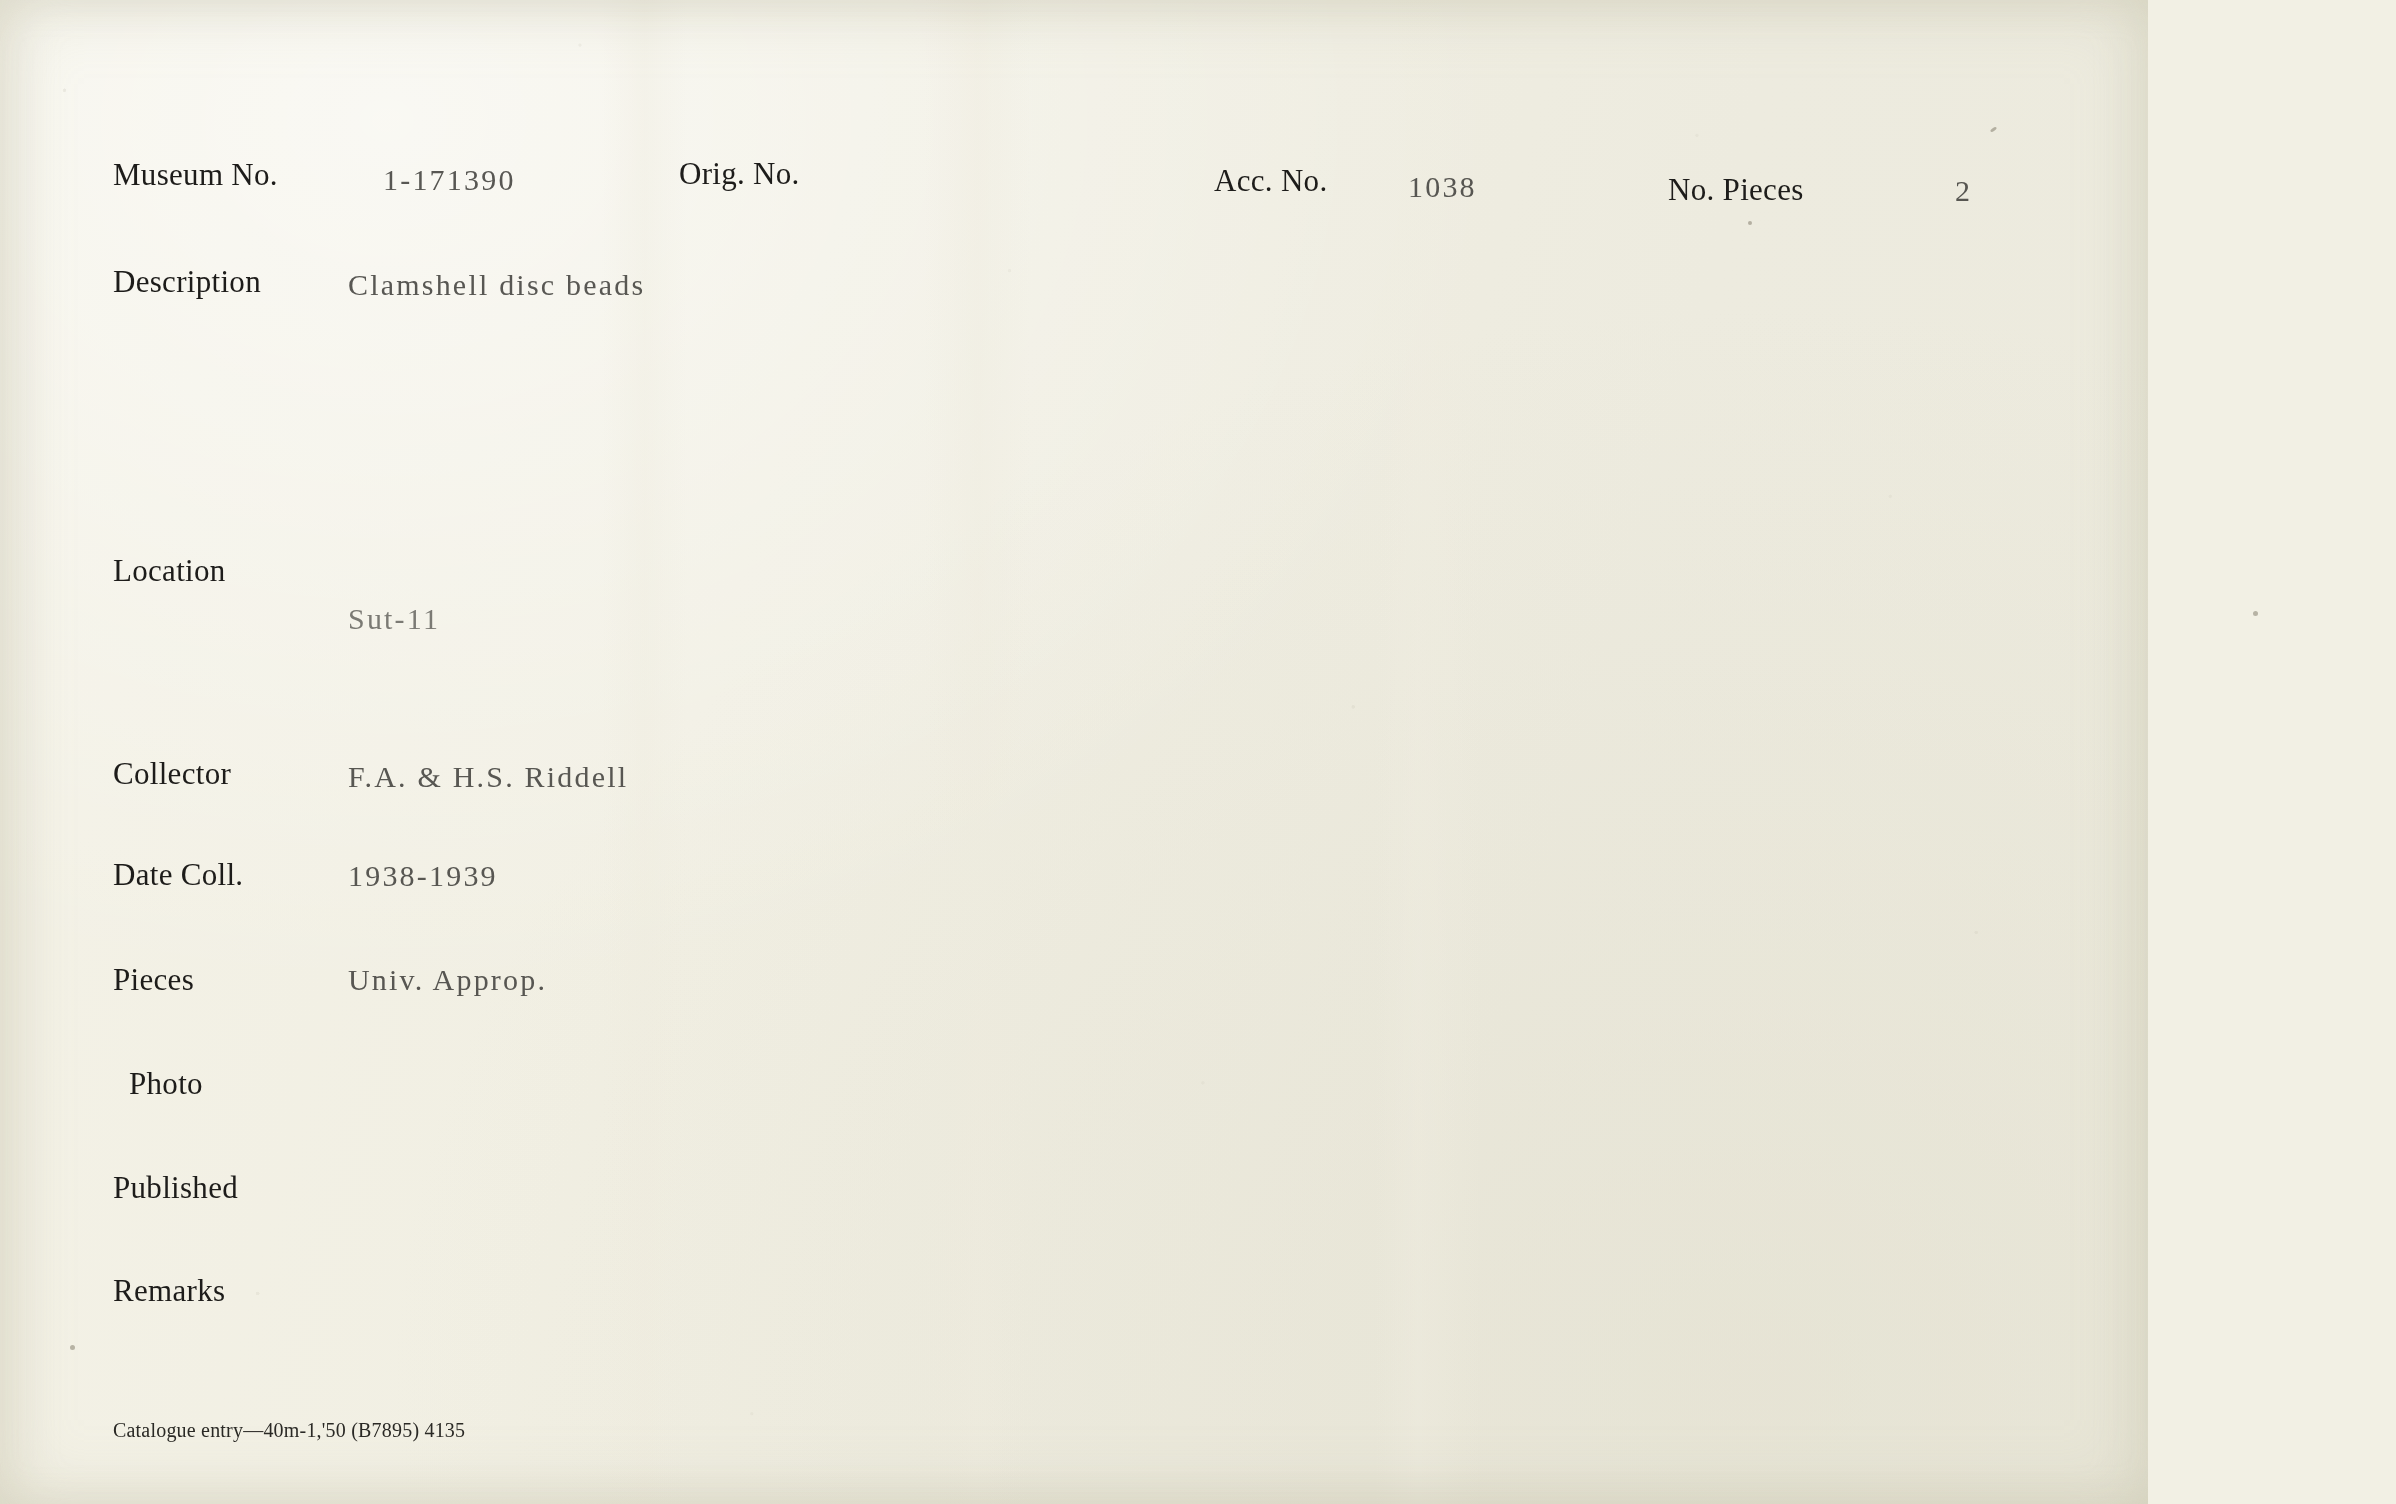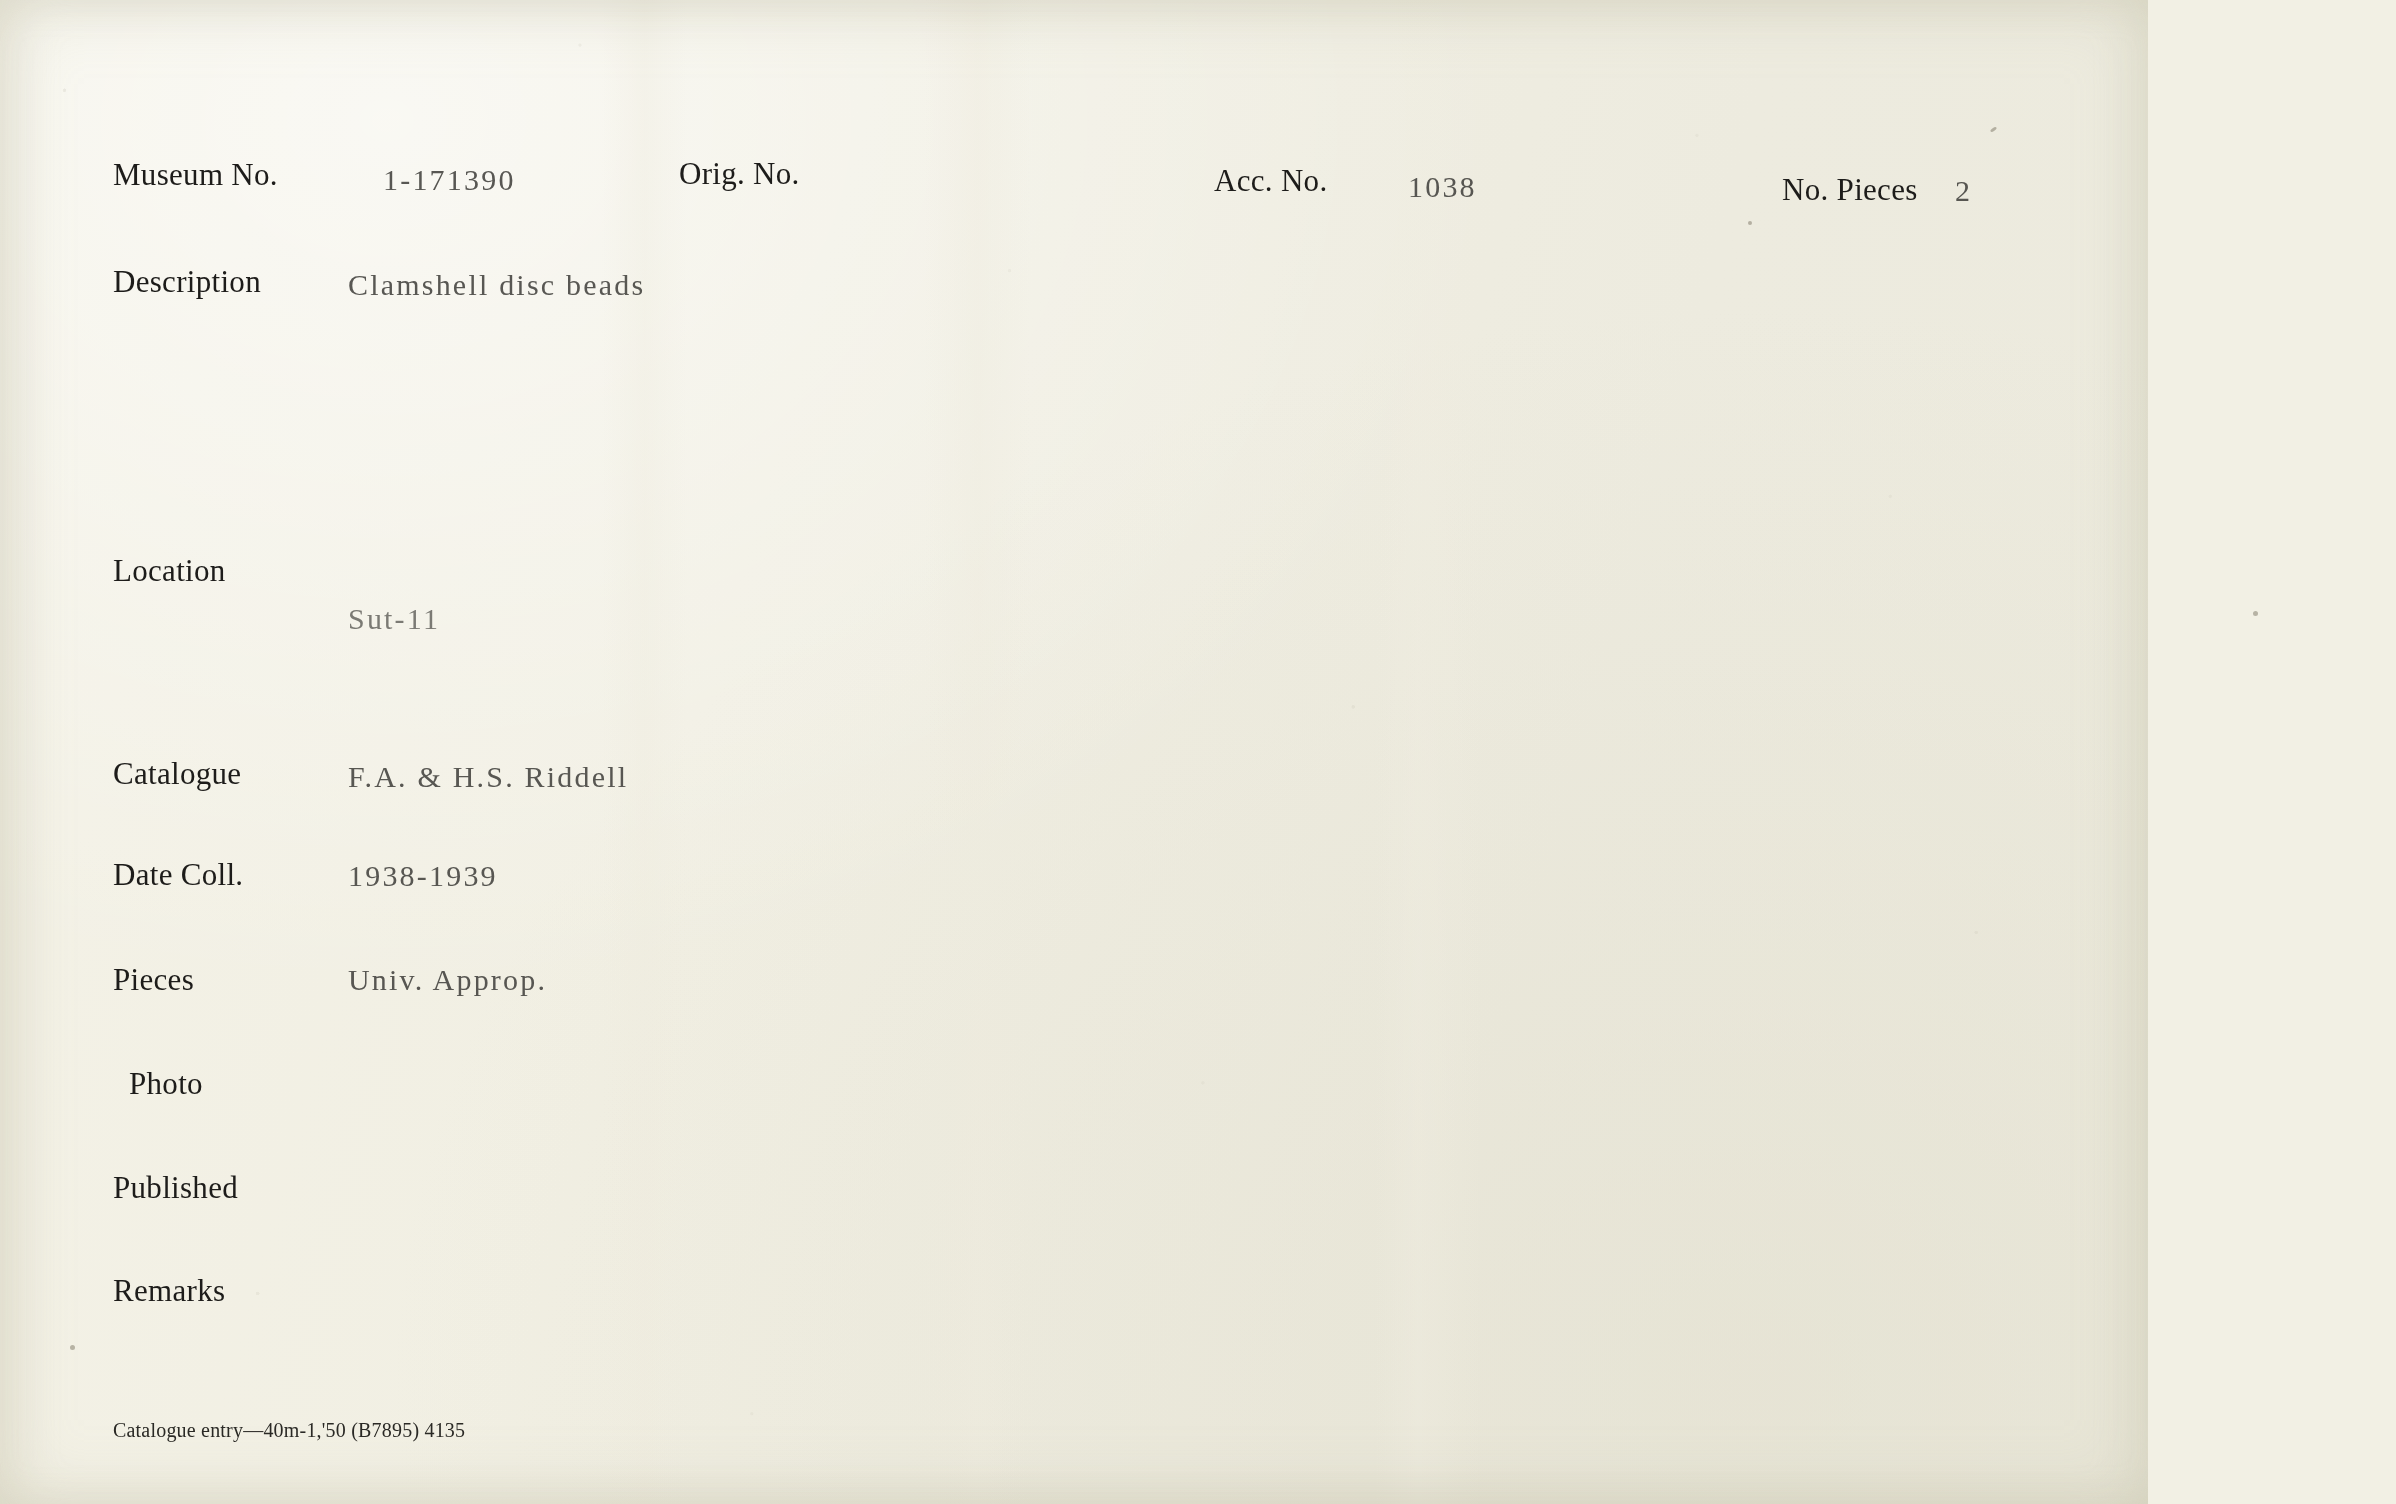"No. Pieces" div.label { left: 1782px -> 1668px }
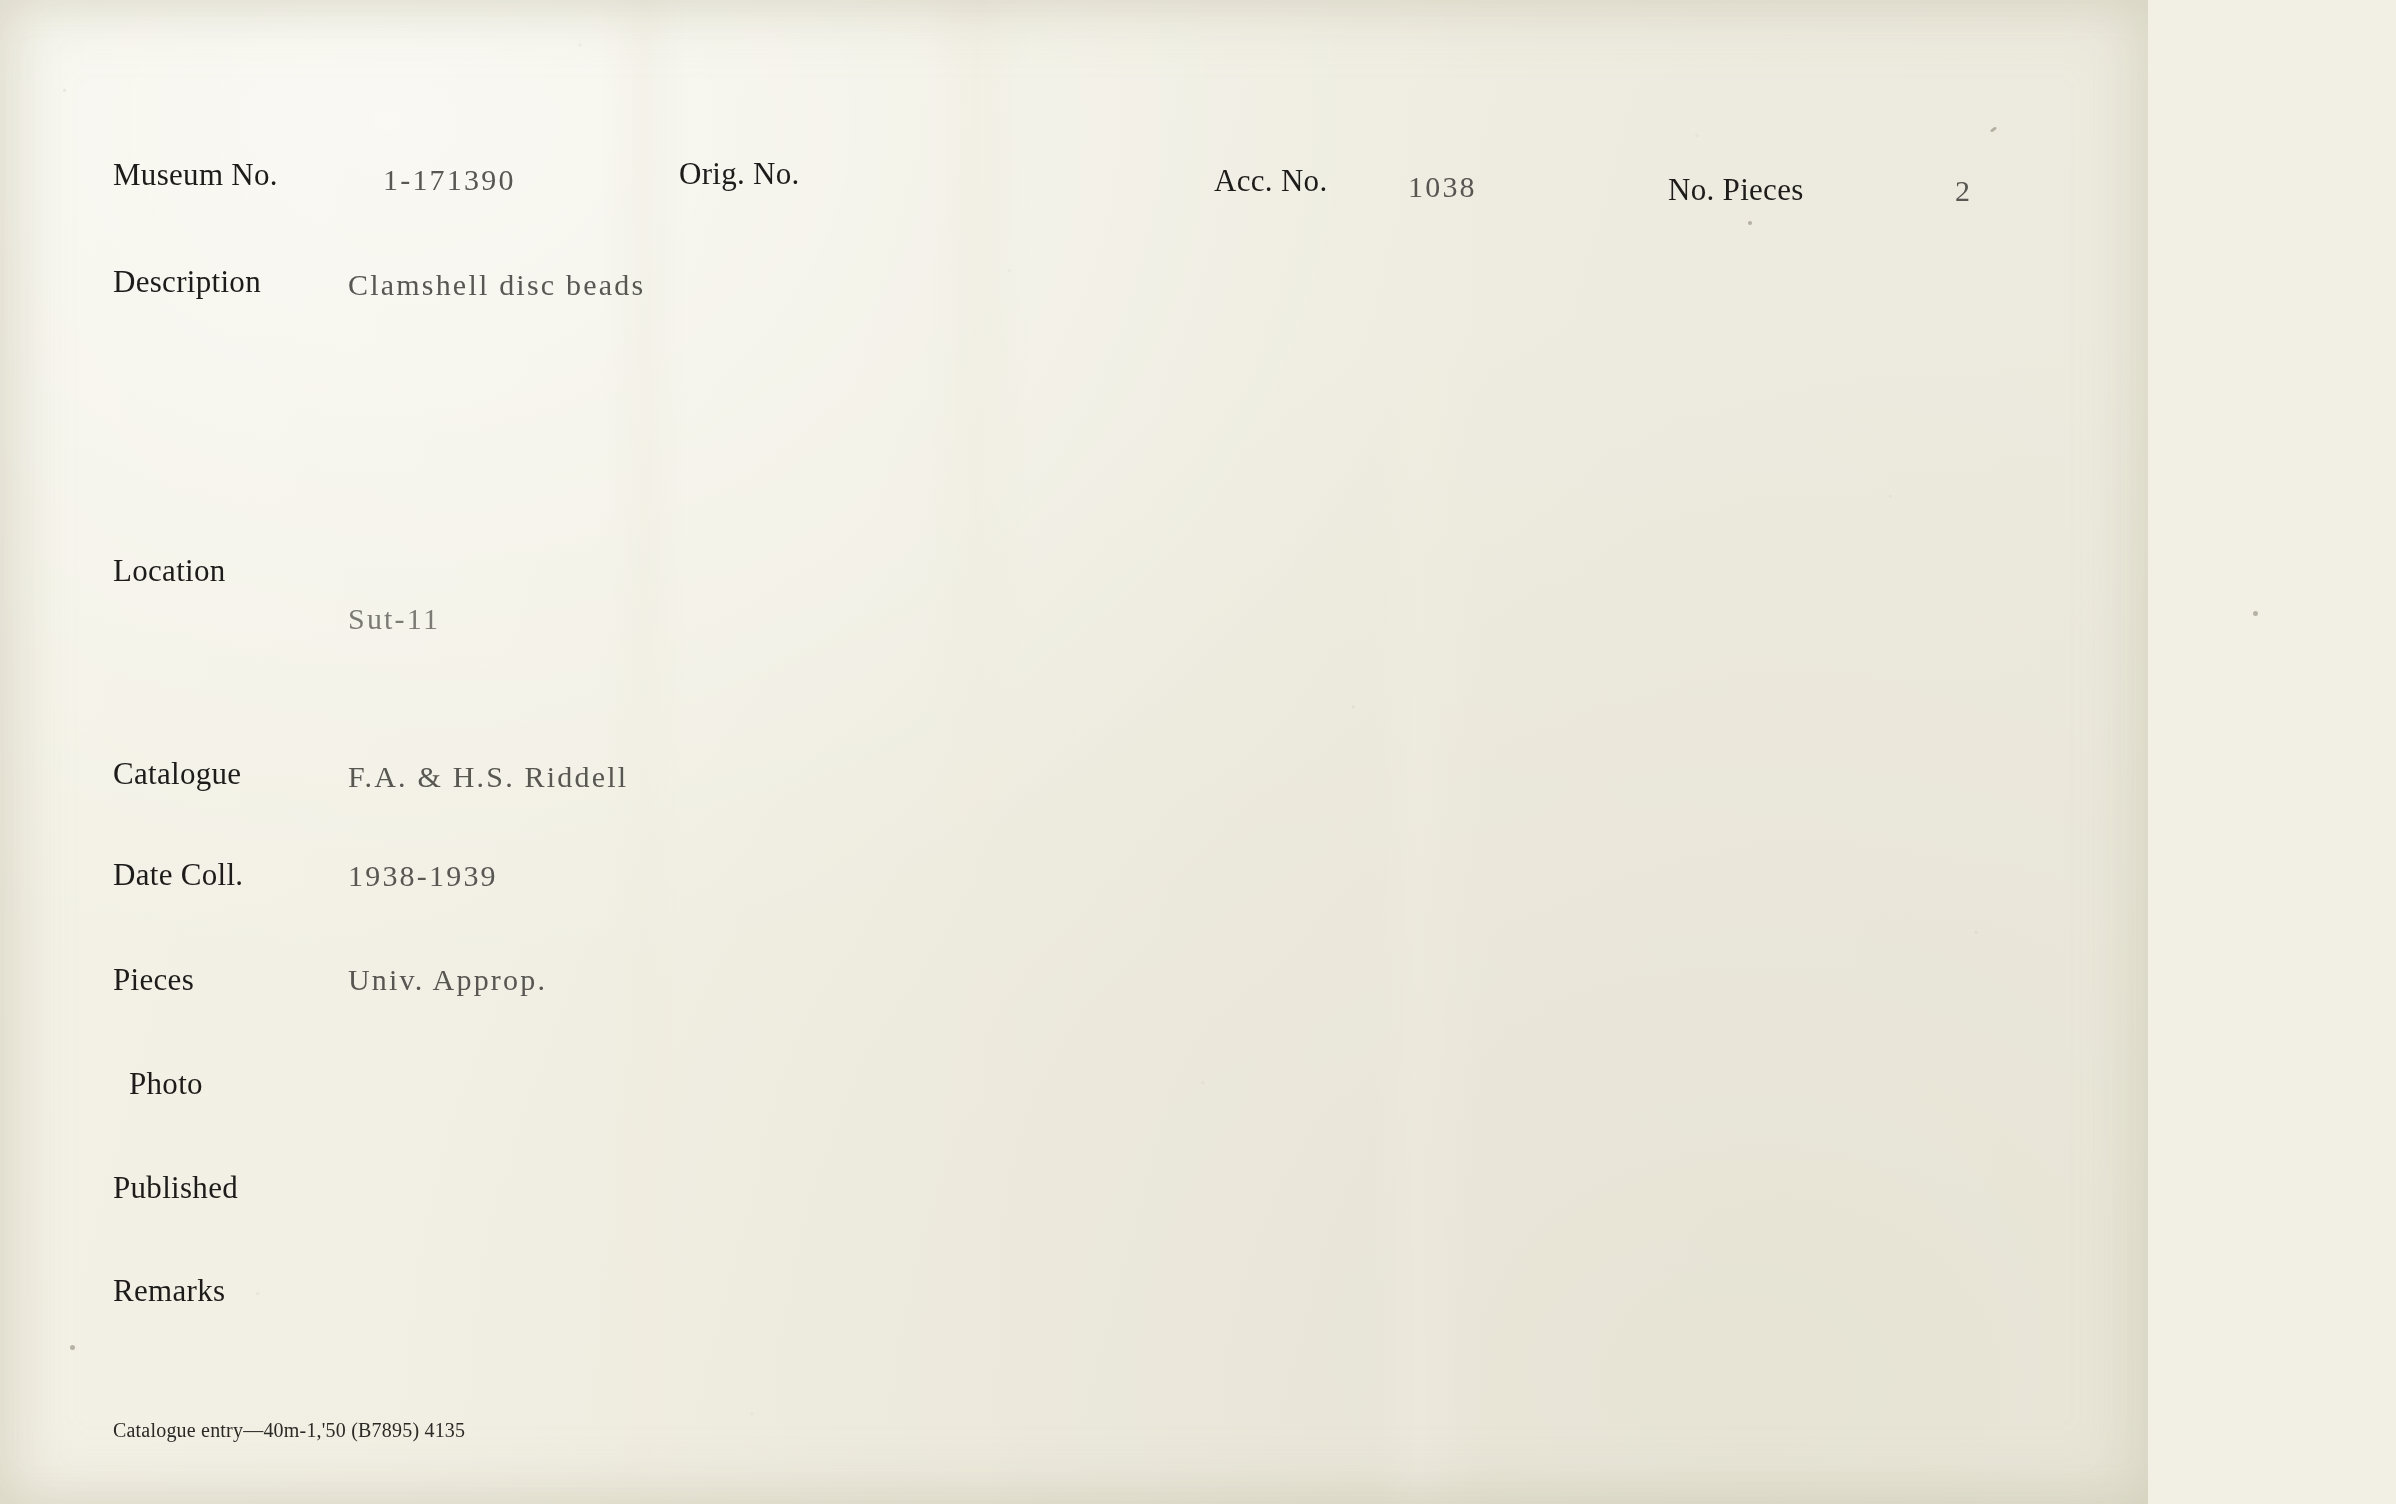"Catalogue" div.label { text: Catalogue -> Collector }
